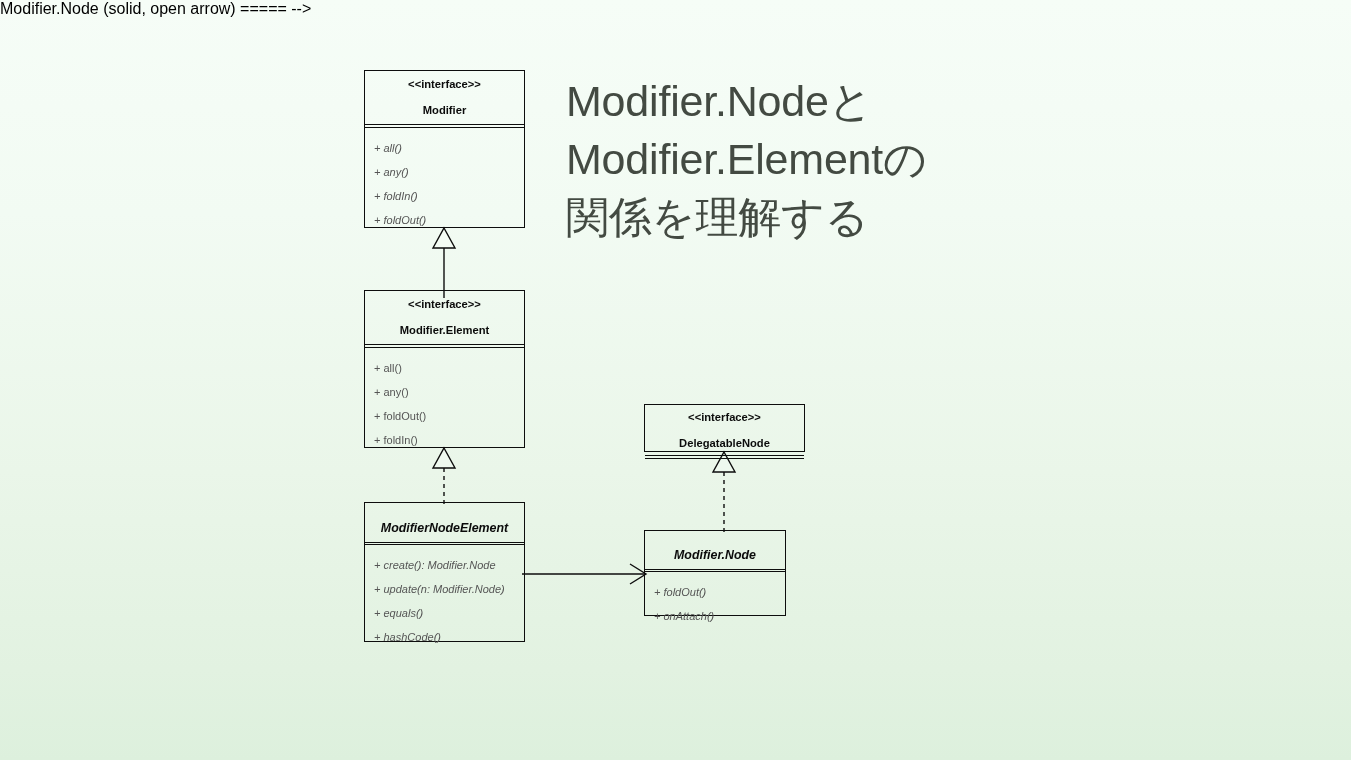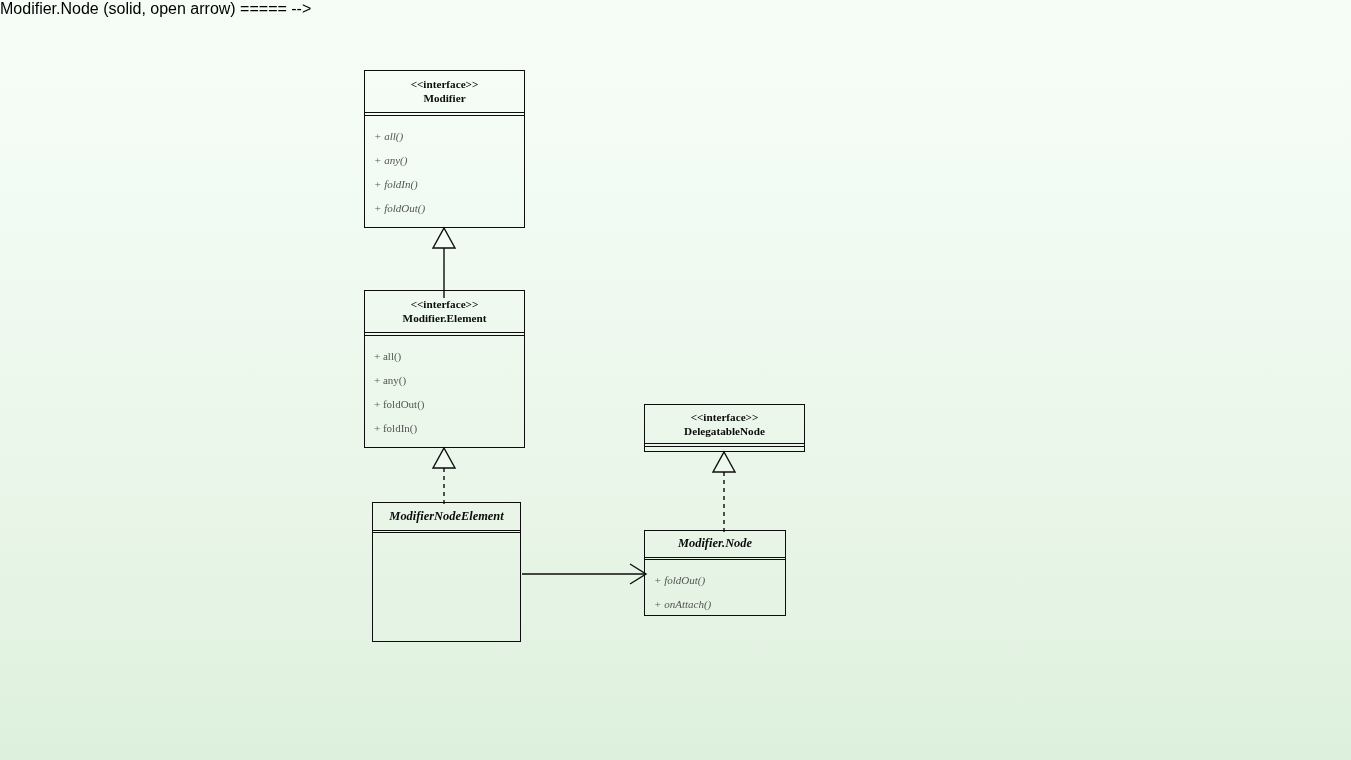"<<interface>>" .uml-box { font-family: Liberation Serif, serif -> none }
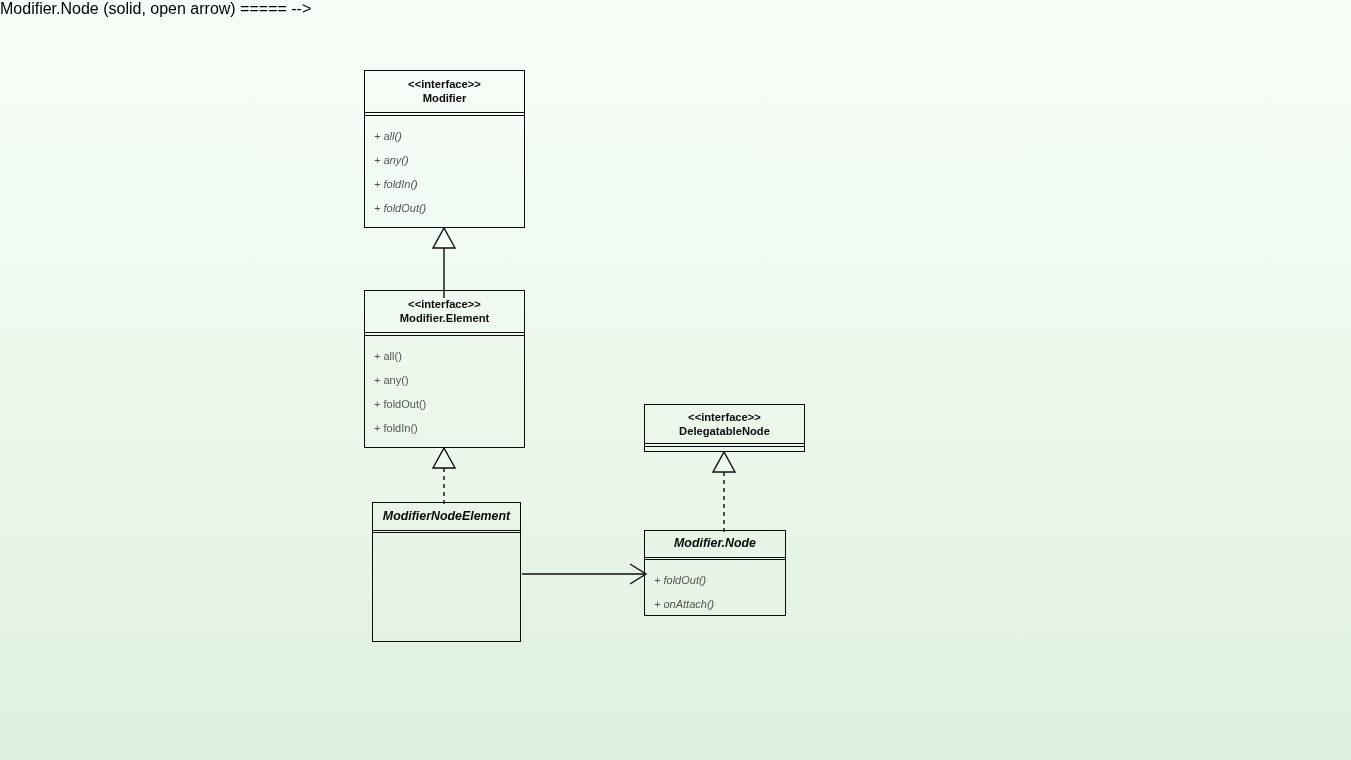"Modifier" .uml-header .cname { margin-top: none -> 12px }
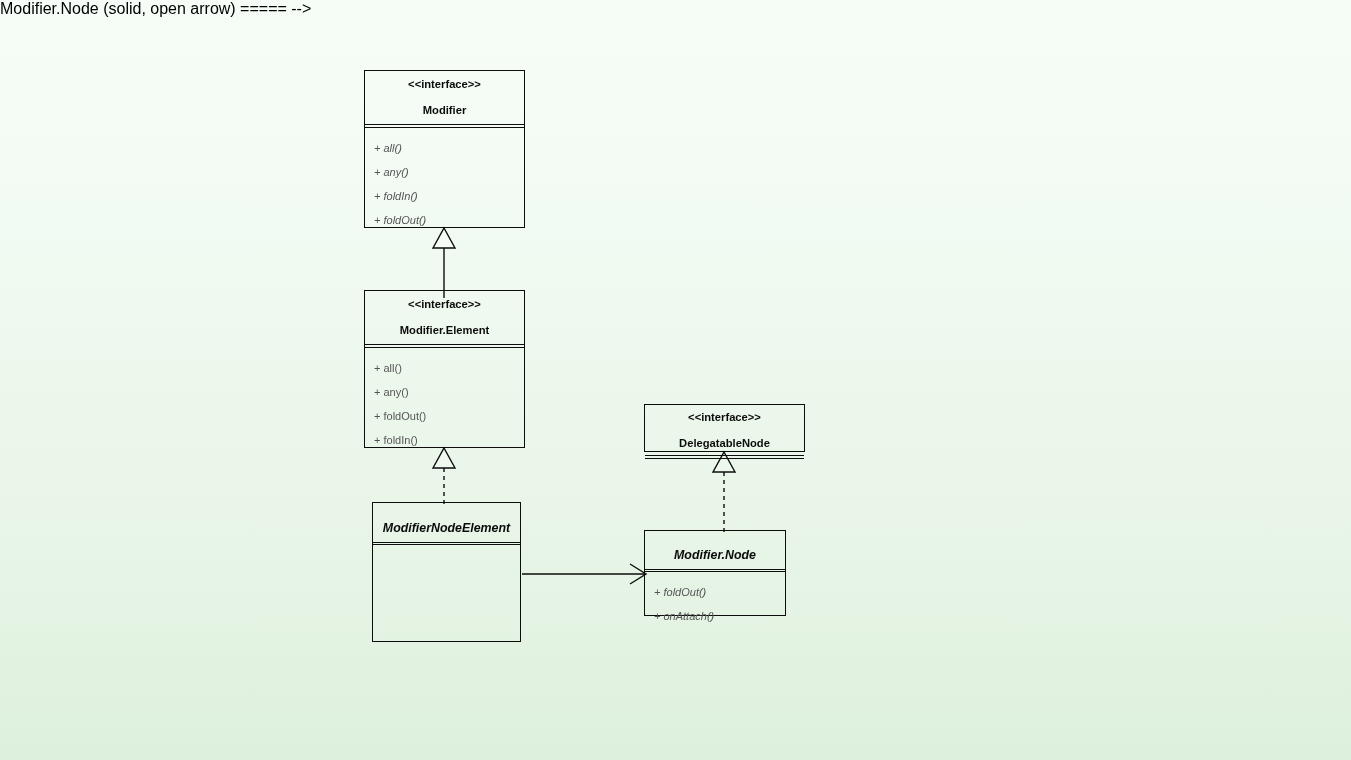"Modifier.Nodeと" div.slide-title { html: none -> <div>Modifier.Nodeと Modifier.Elementの 関係を理解する</div> }
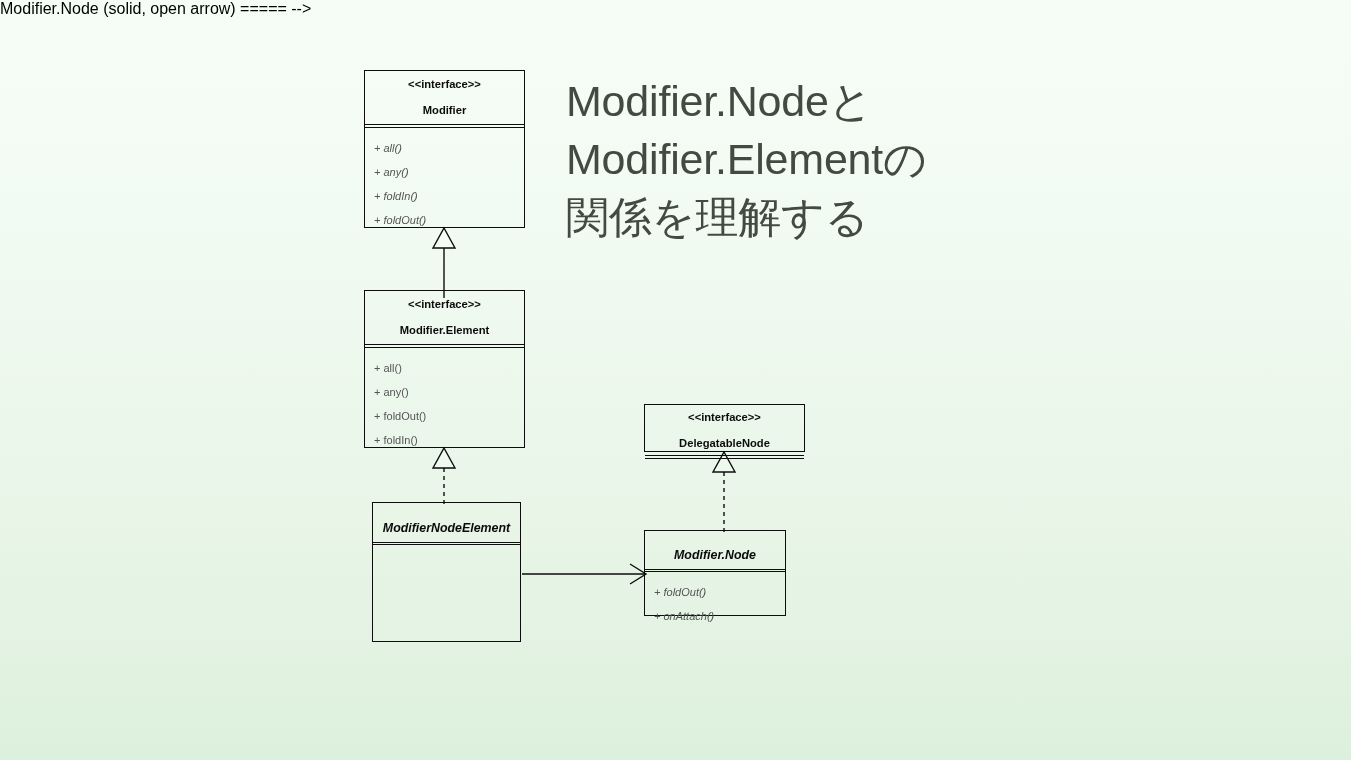"ModifierNodeElement" div.uml-box { left: 372px -> 364px; width: 149px -> 161px }
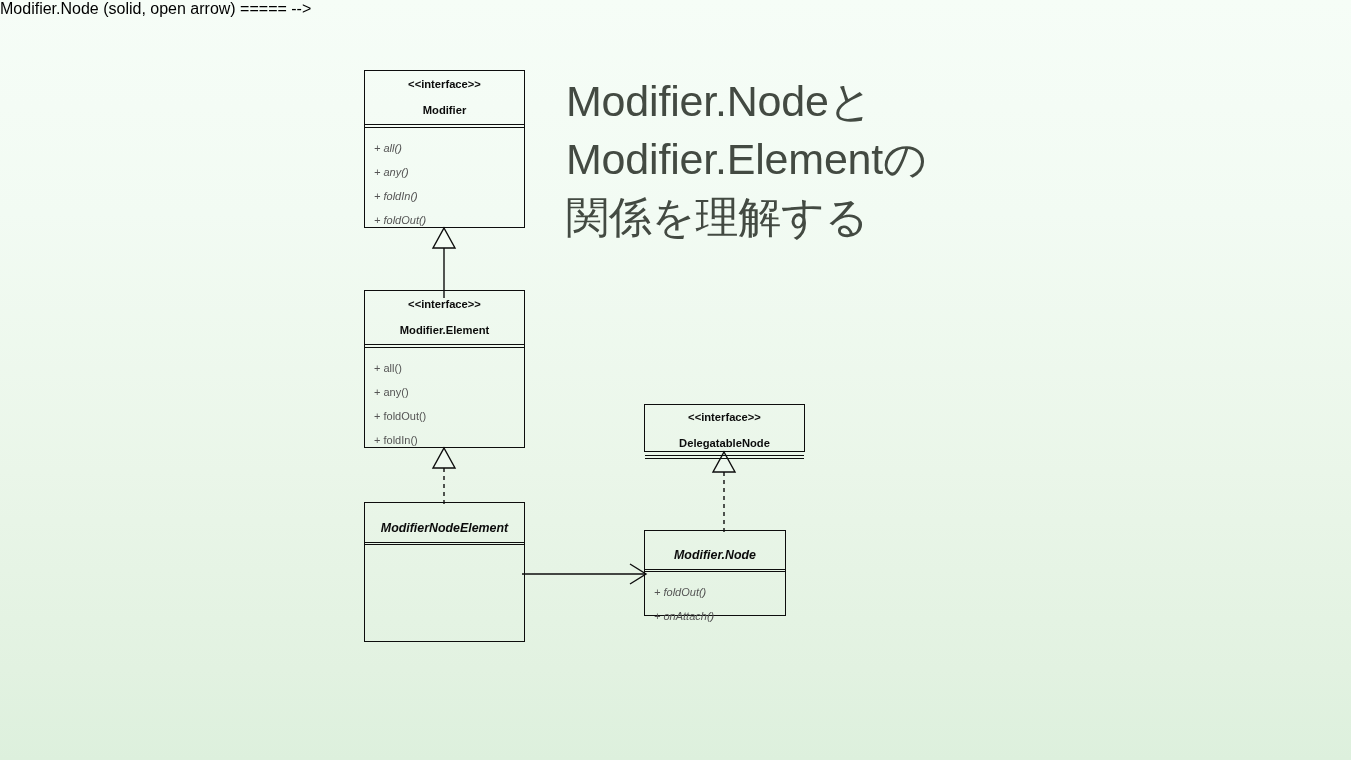"+ create(): Modifier.Node" div.uml-body { html: none -> <div> <div>+ create(): Modifier.Node</div> <div>+ update(n: Modifier.Node)</div> <div>+ equals()</div> <div>+ hashCode()</div> </div> }
